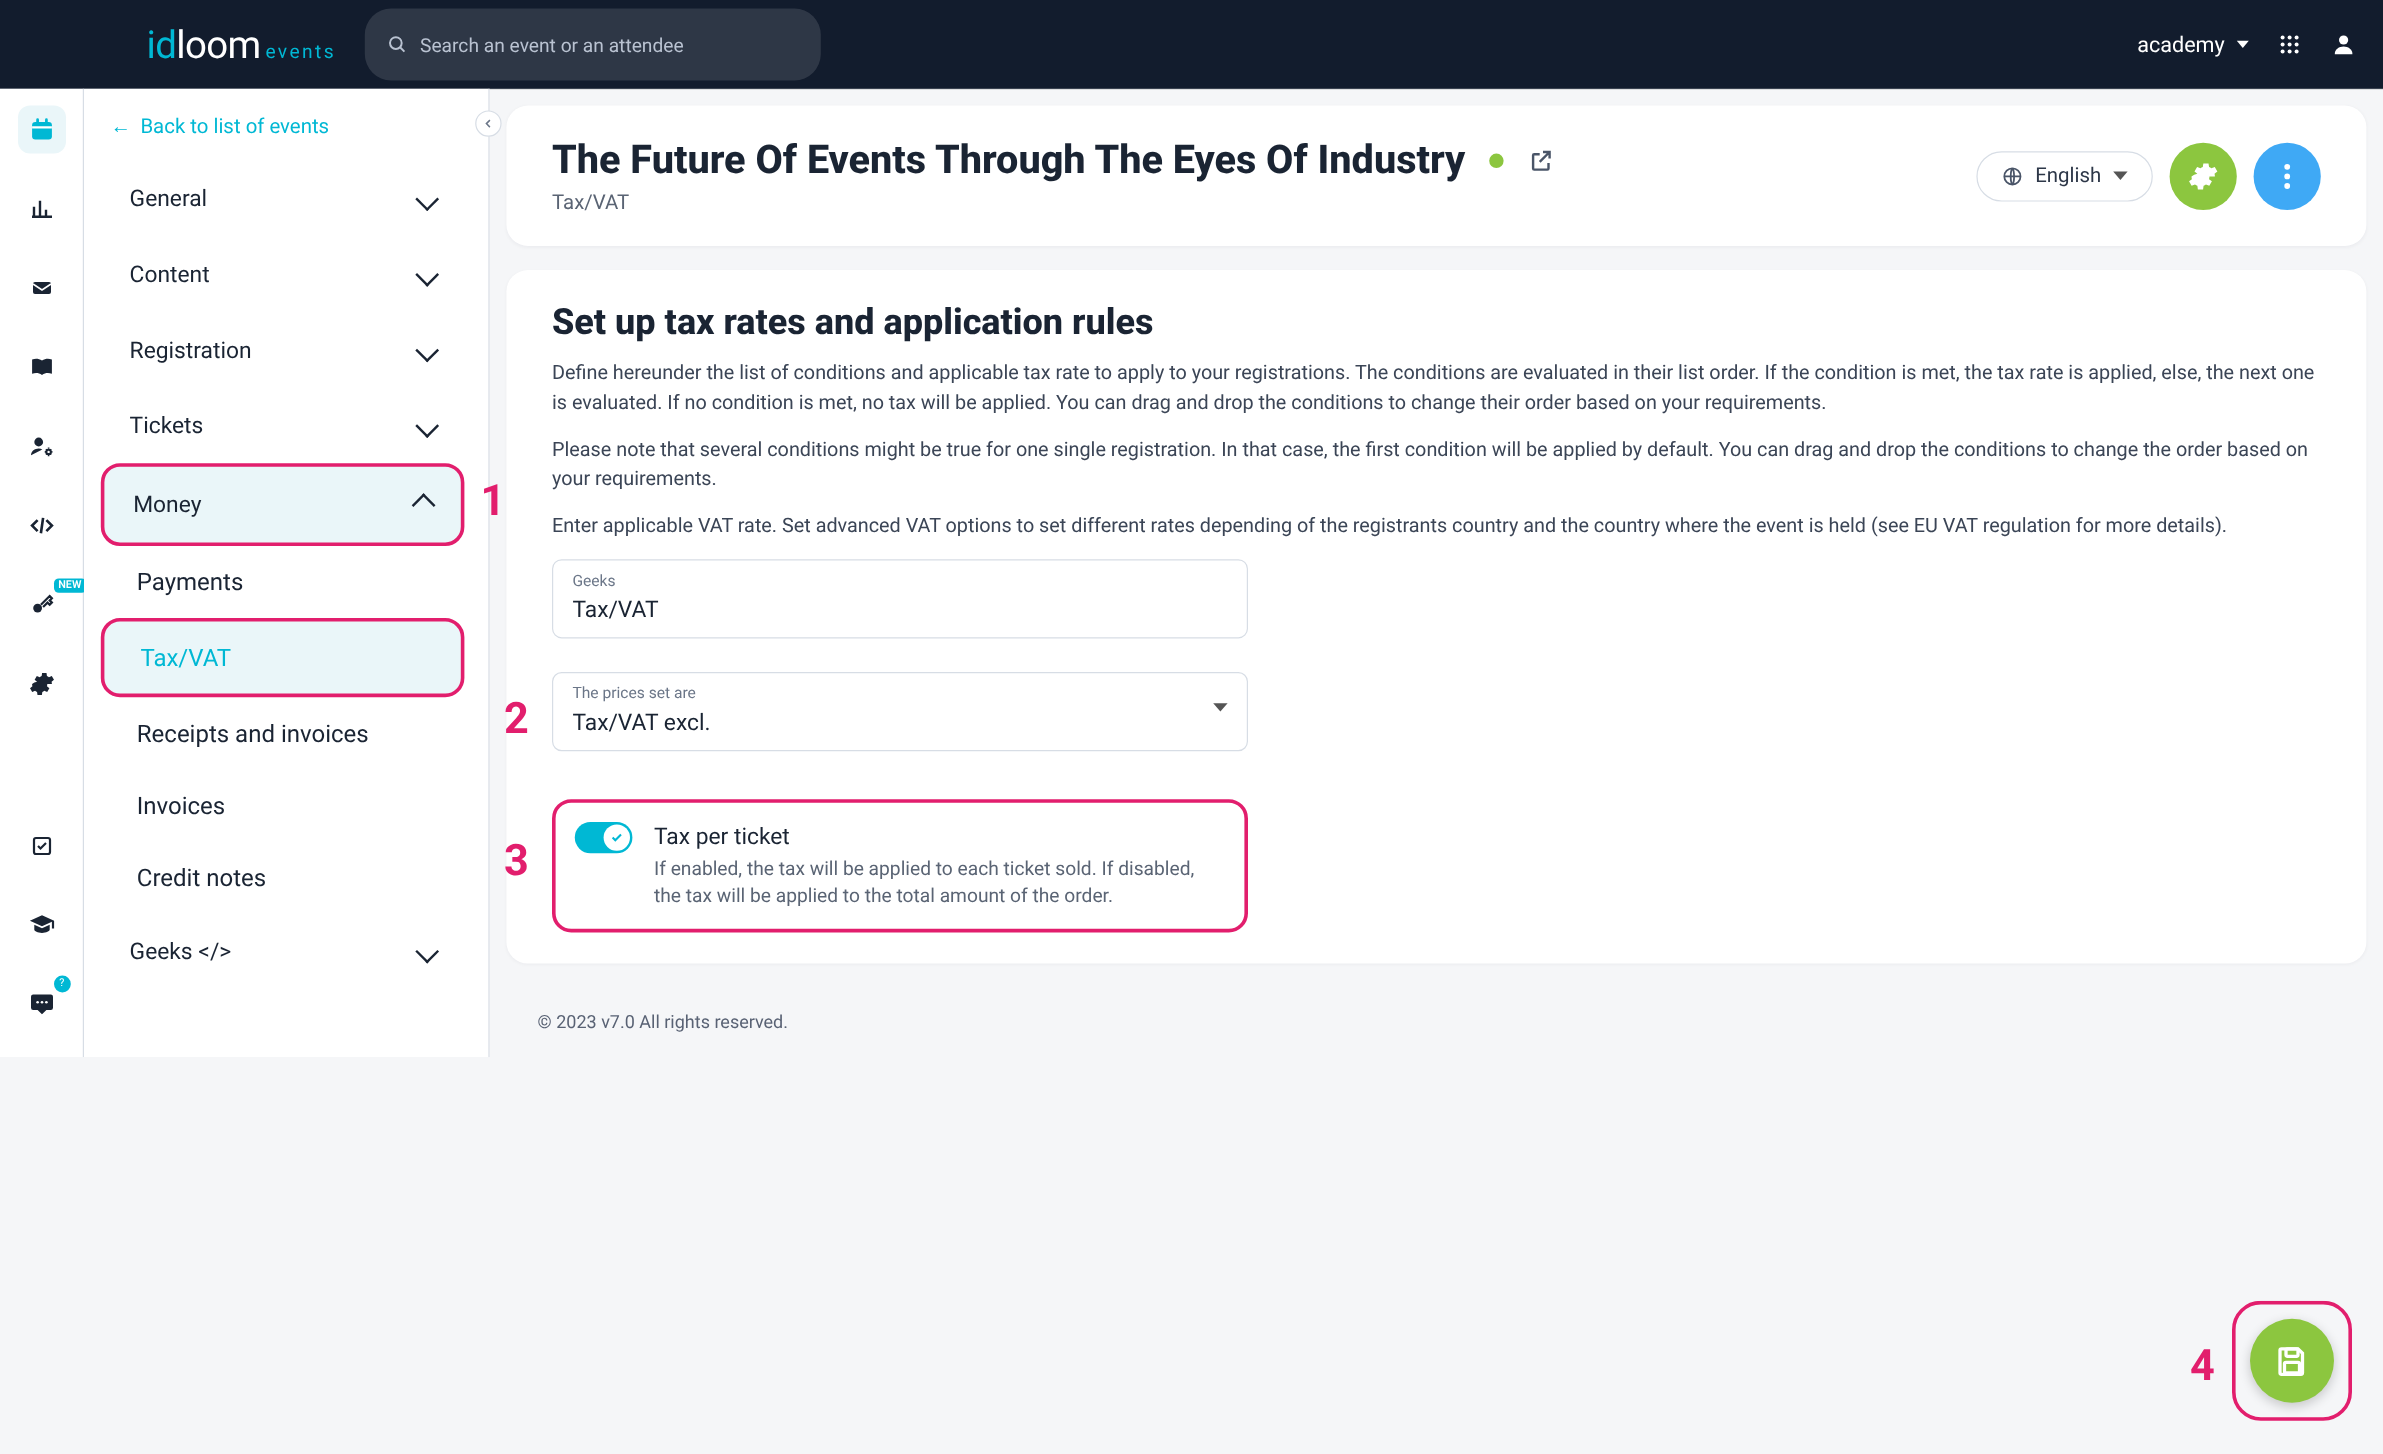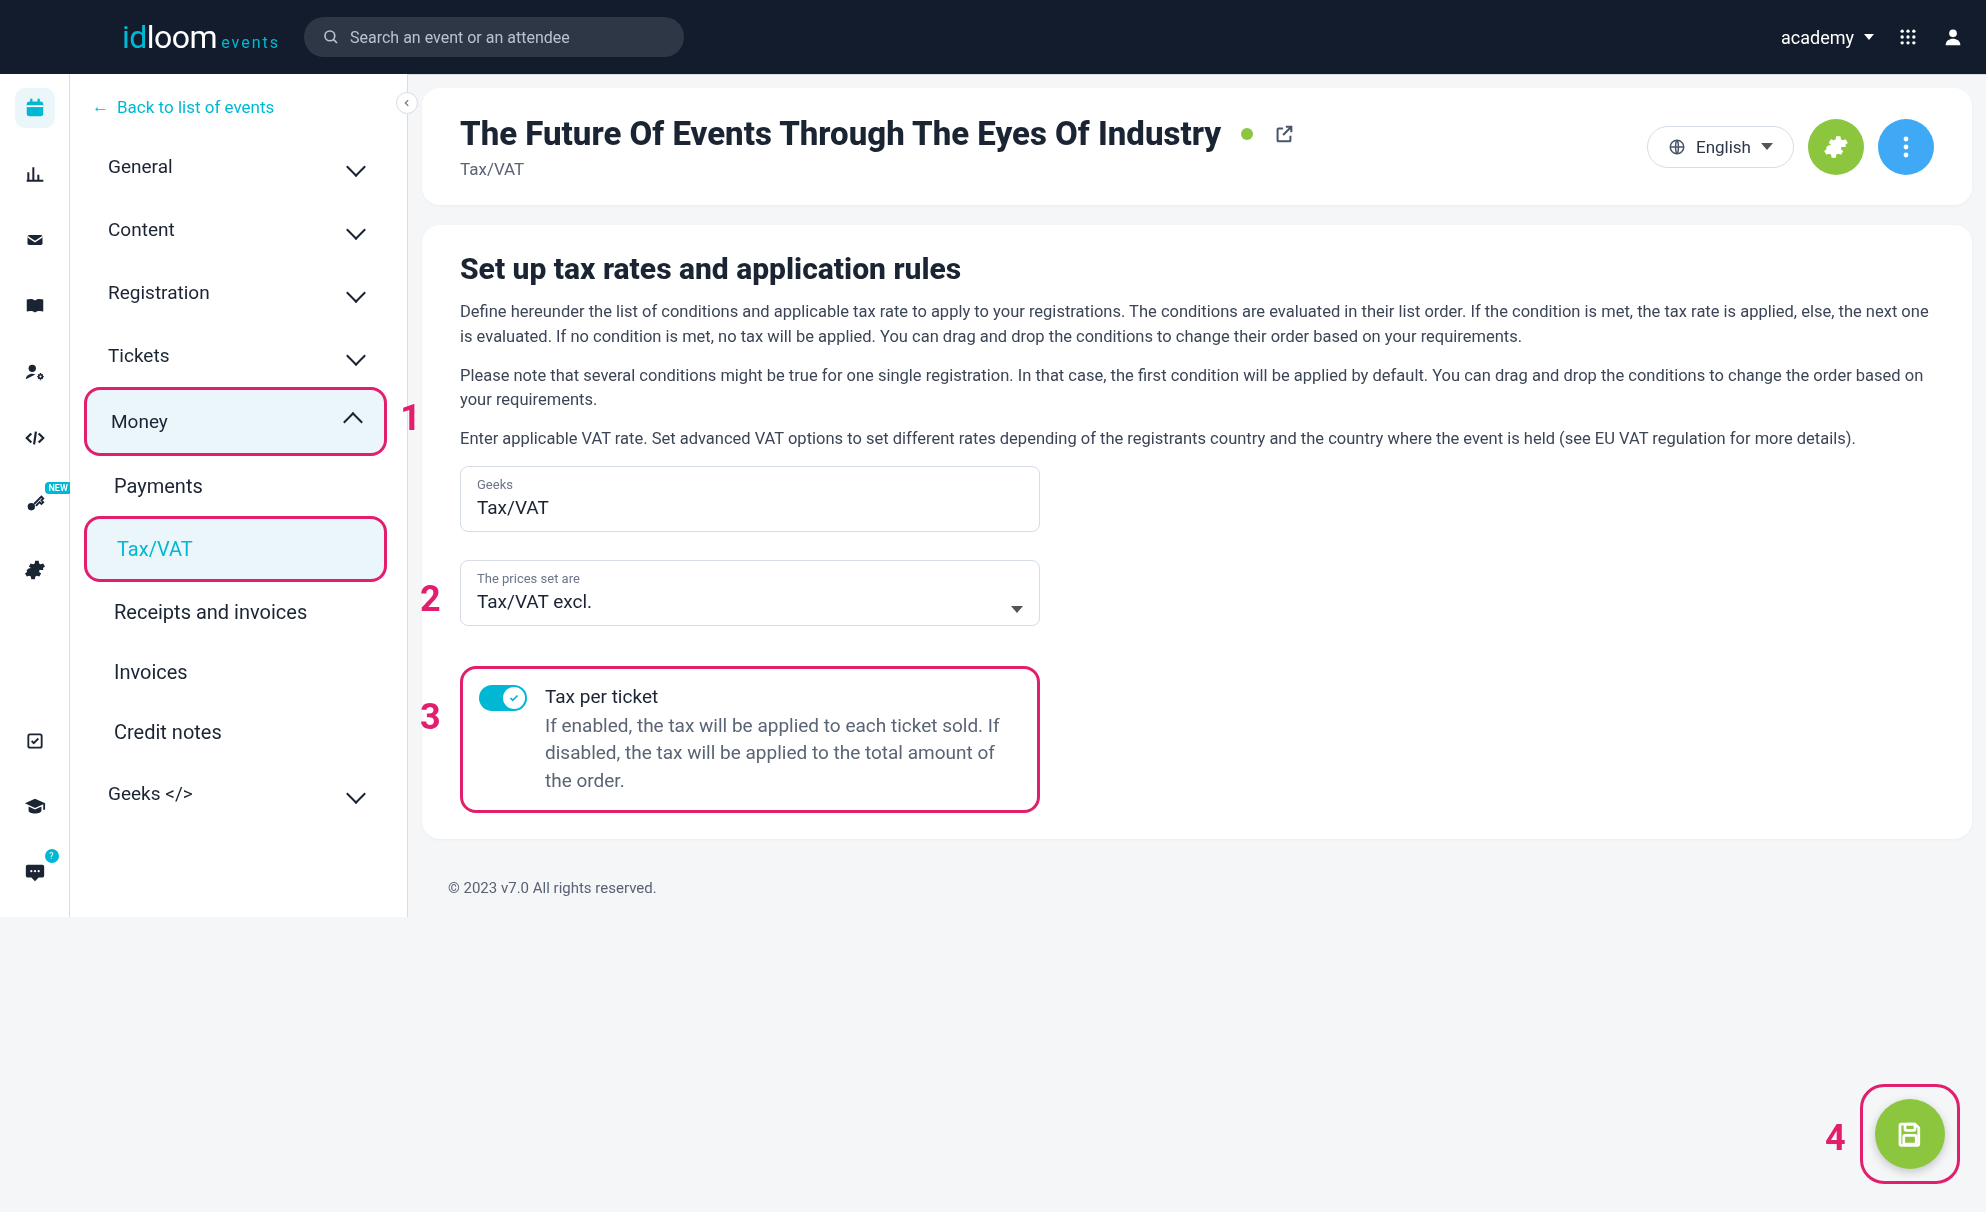"Search an event or an" .search { height: 40px -> 60px }
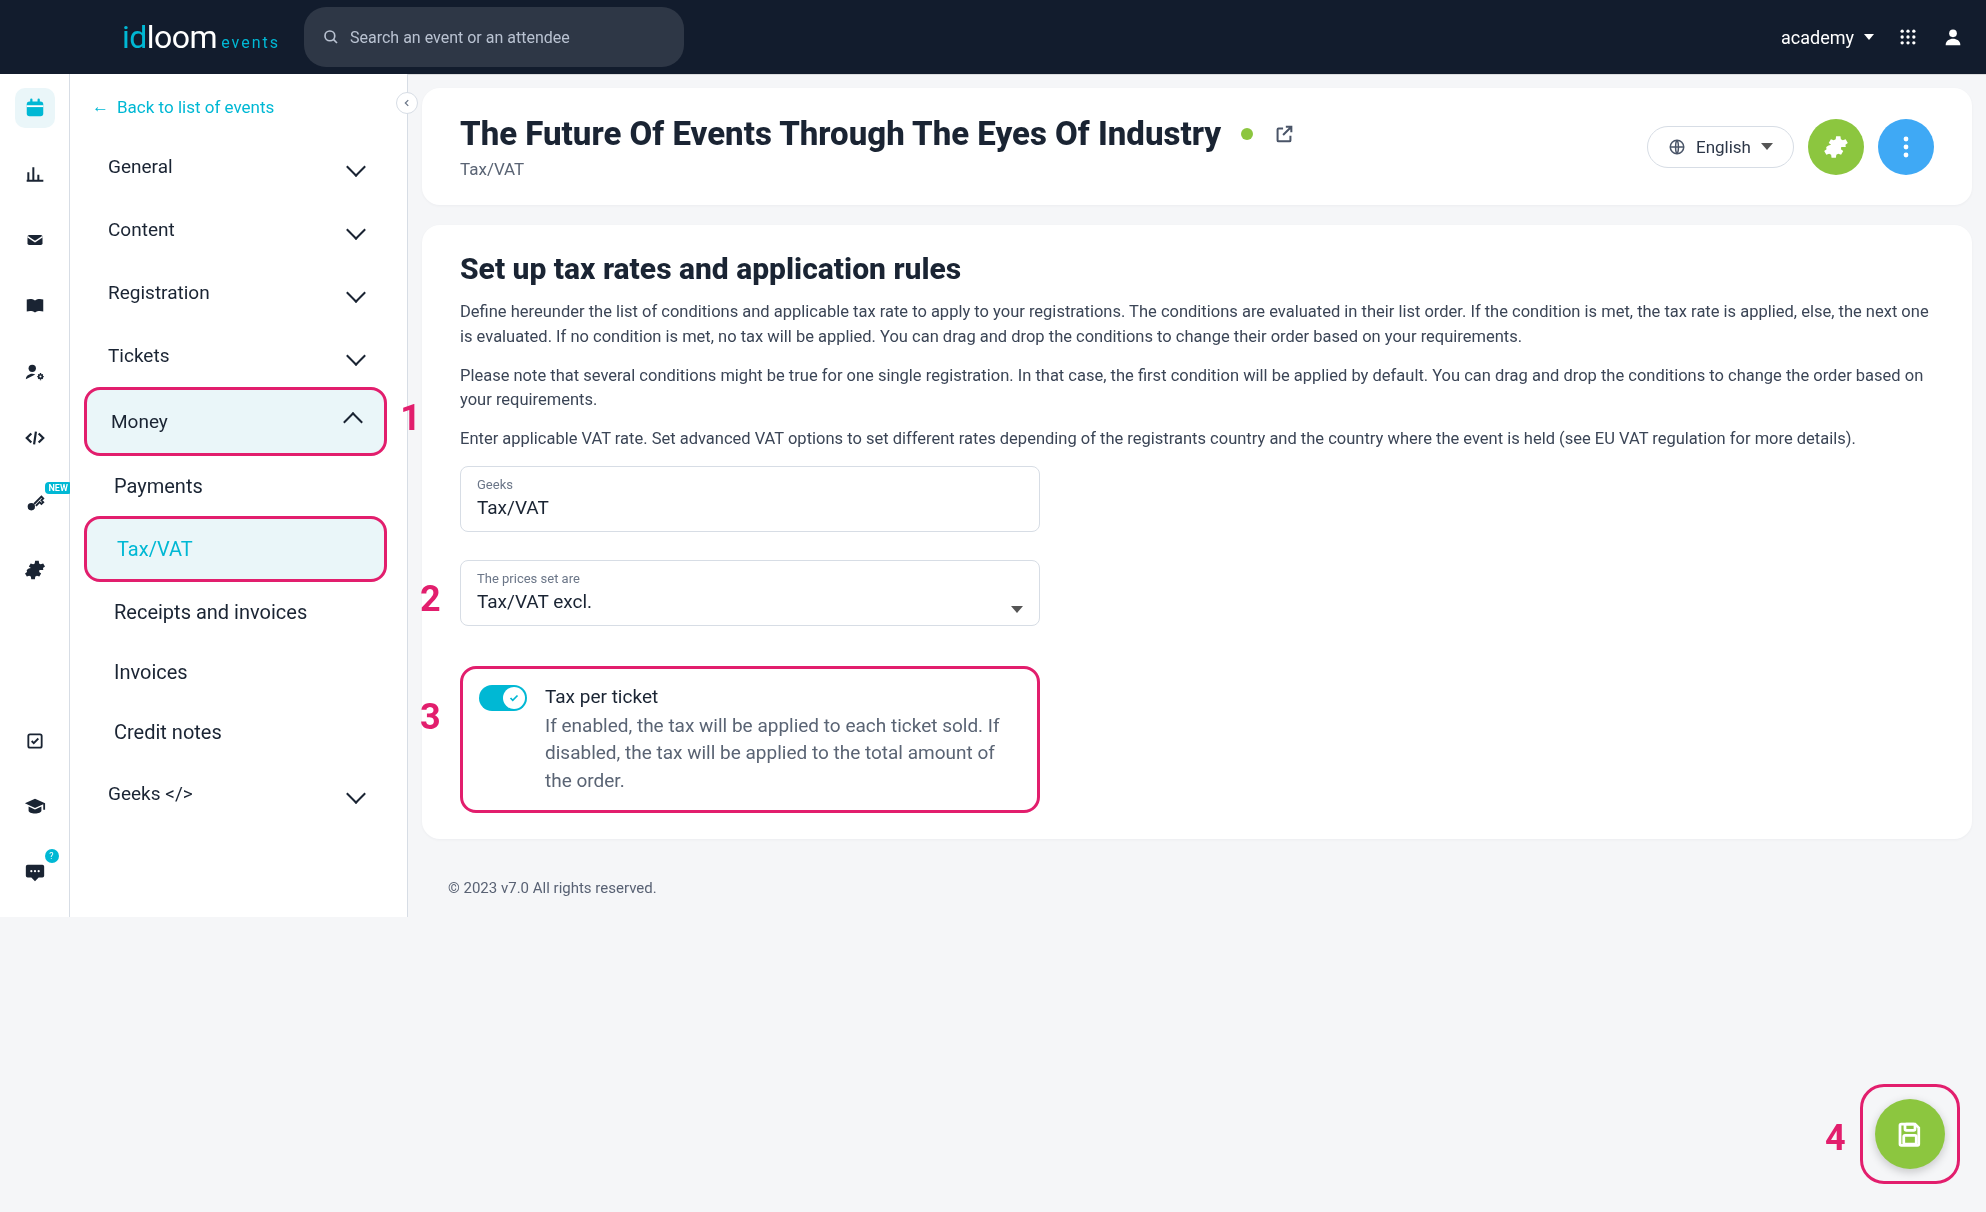"Tax/VAT excl." .select-row { align-items: flex-end -> flex-start }
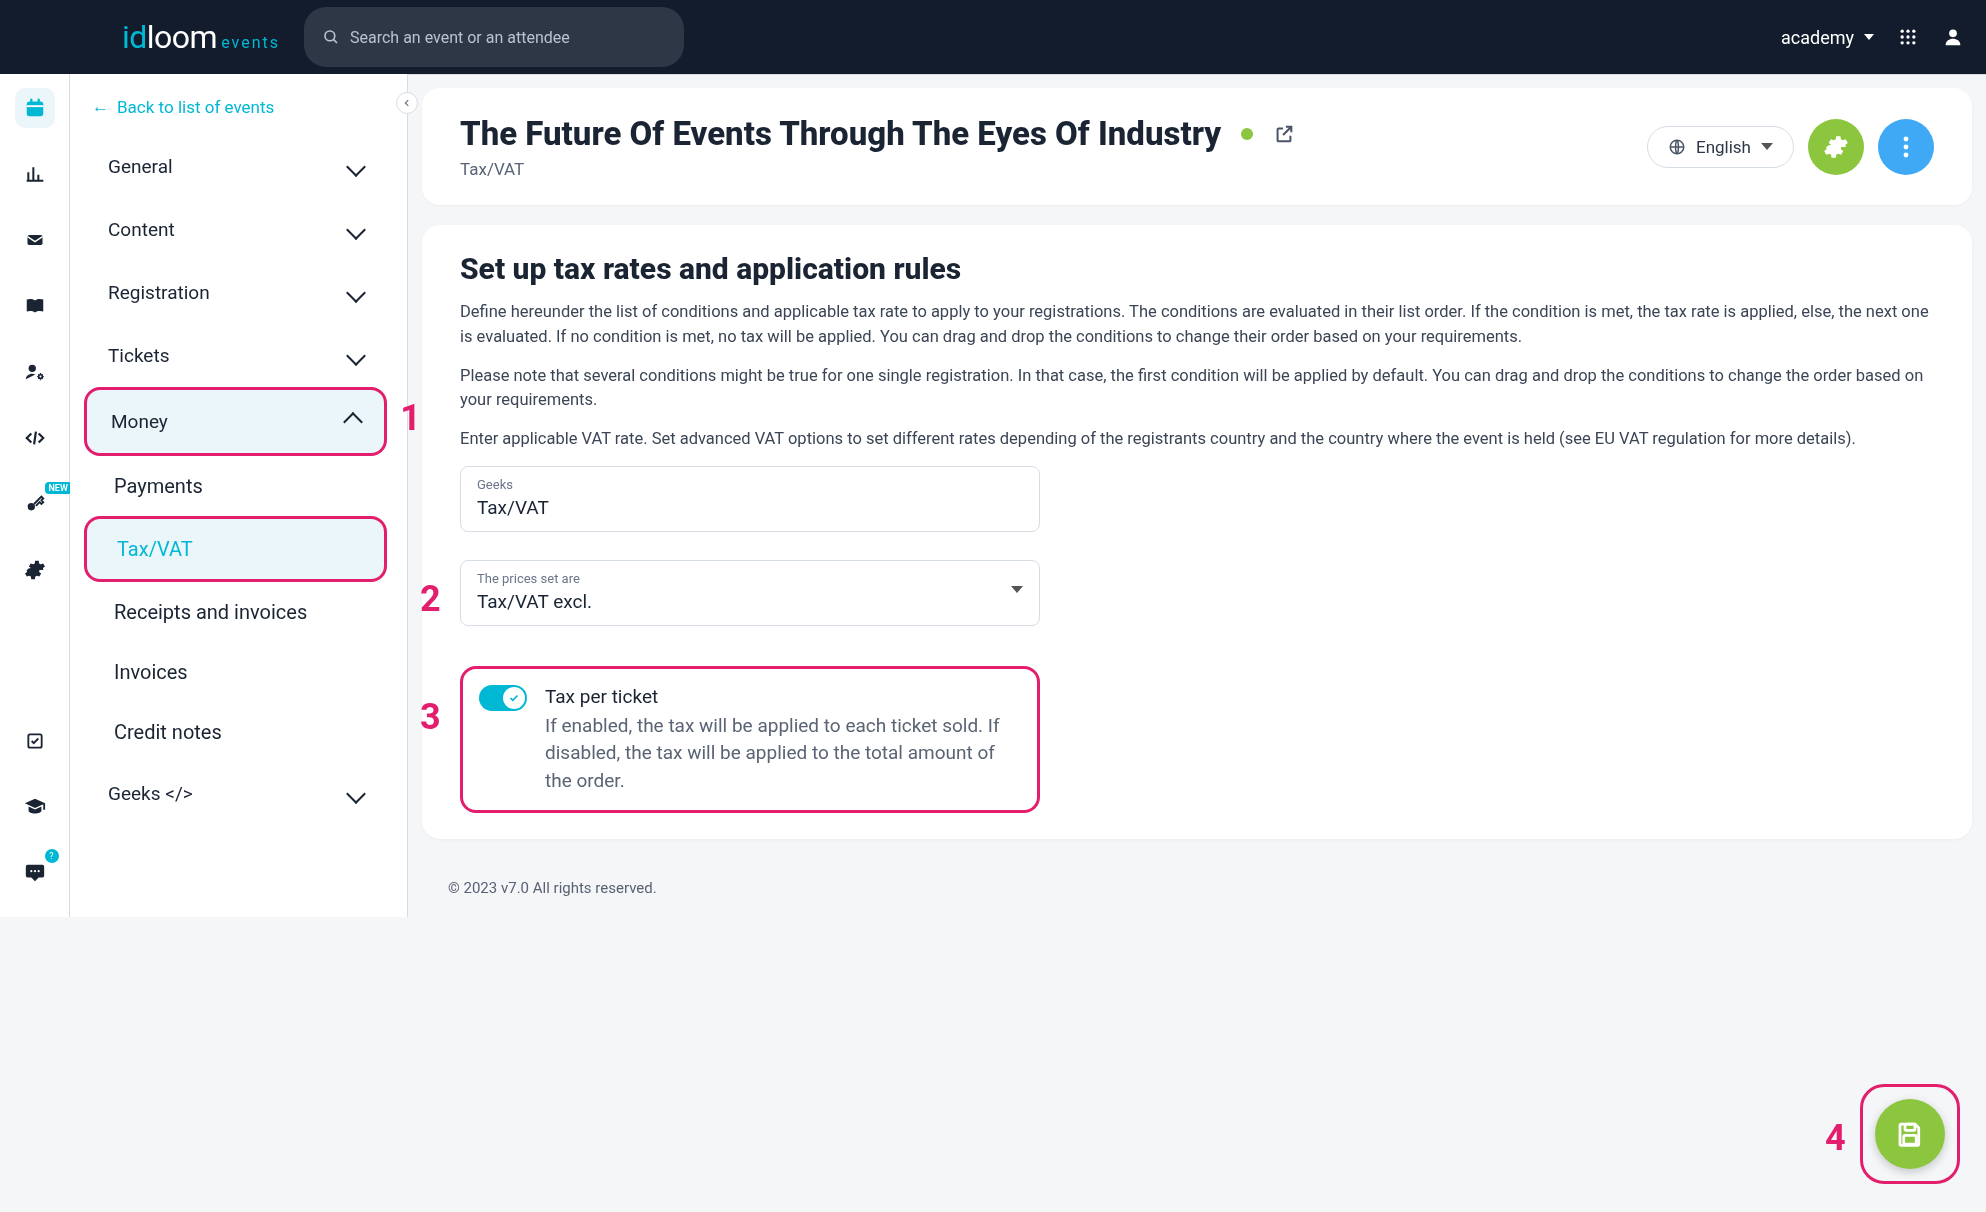"If enabled, the tax will" .tog-desc { font-size: 19px -> 16px }
